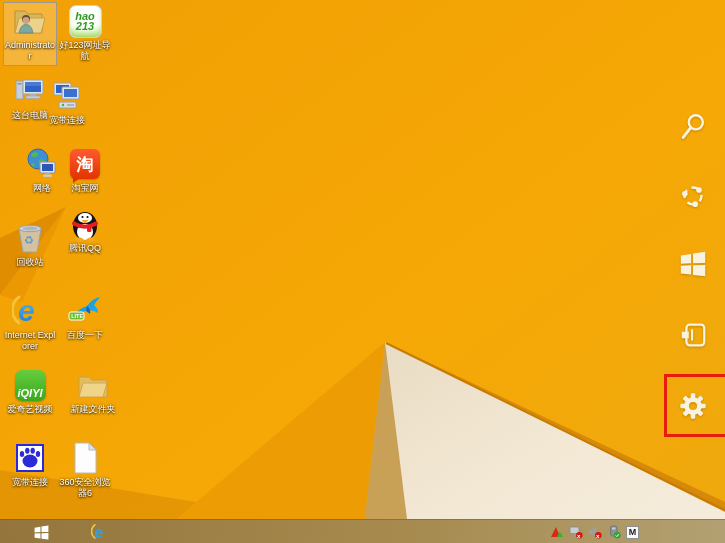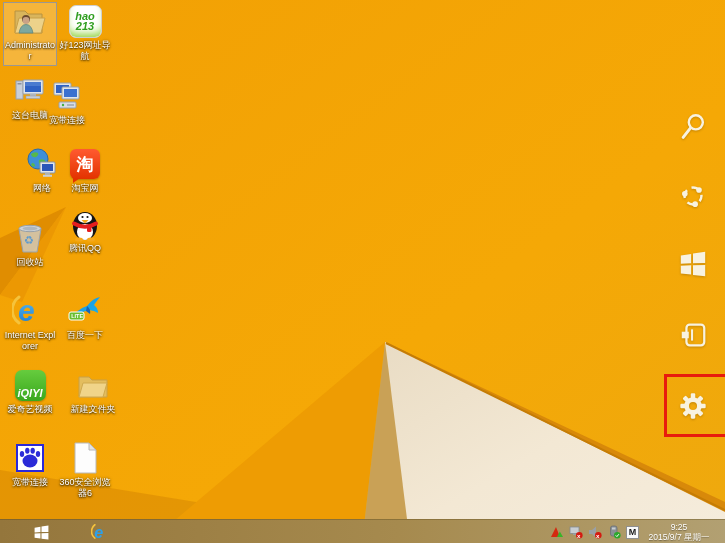"9:25" div.clock { html: <div> <div>9:25</div> <div>2015/9/7 星期一</div> </div> -> none }
